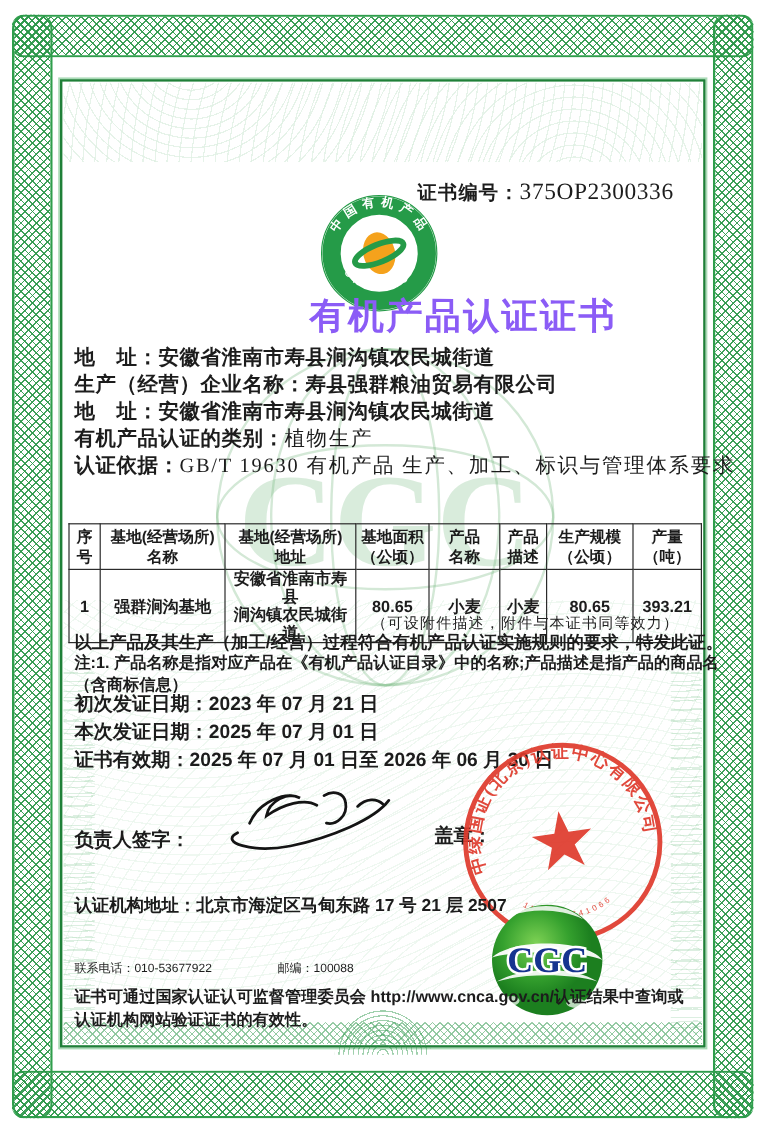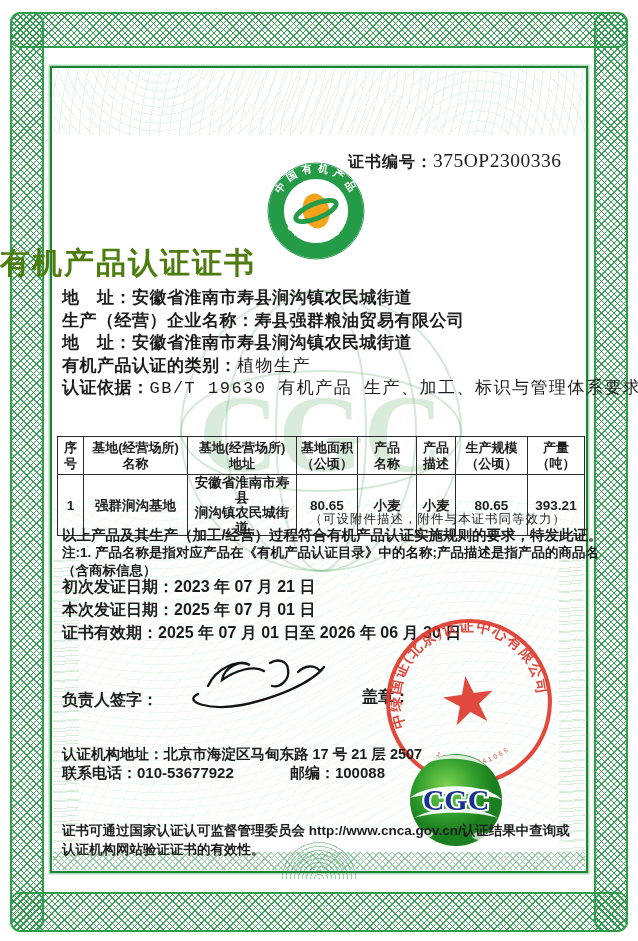"有机产品认证证书" .title { color: #4d7c0f -> #8b5cf6; text-align: left -> right }
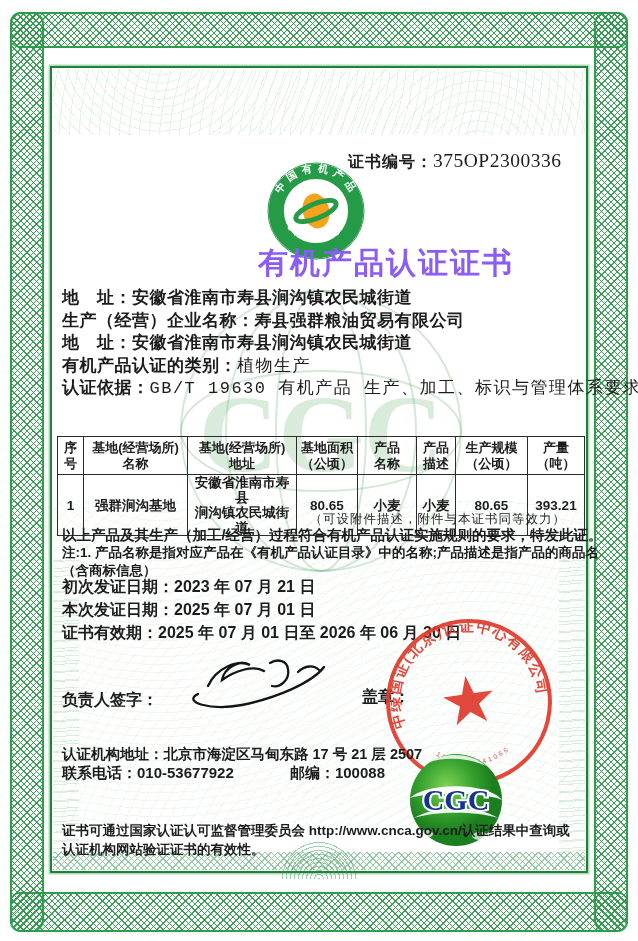"植物生产" .kai { font-family: Liberation Mono, monospace -> Liberation Serif, serif }
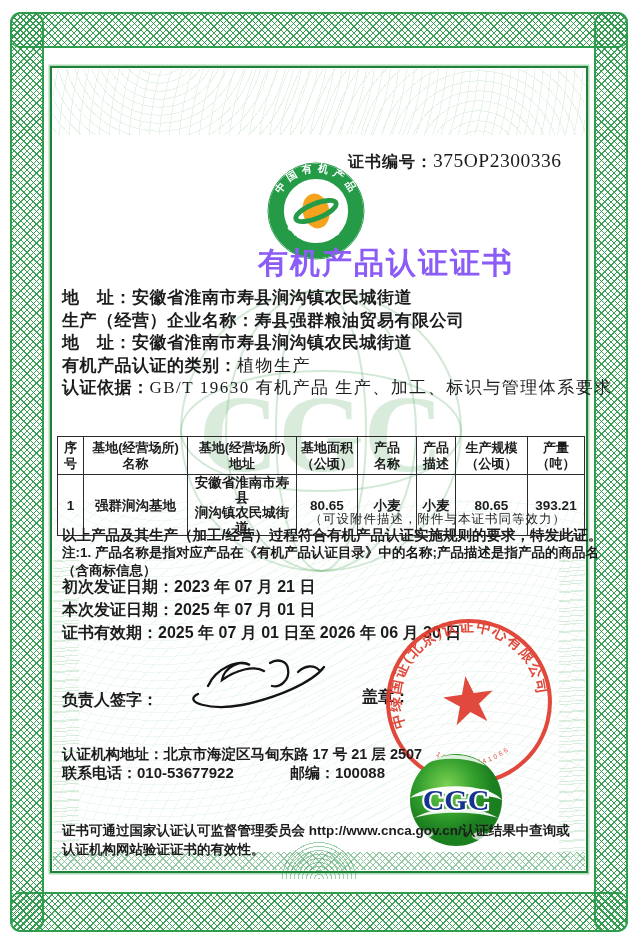"联系电话：010-53677922 邮编：100088" .org-phone { font-size: 15px -> 10px; font-weight: 700 -> 400; top: 764px -> 800px }
